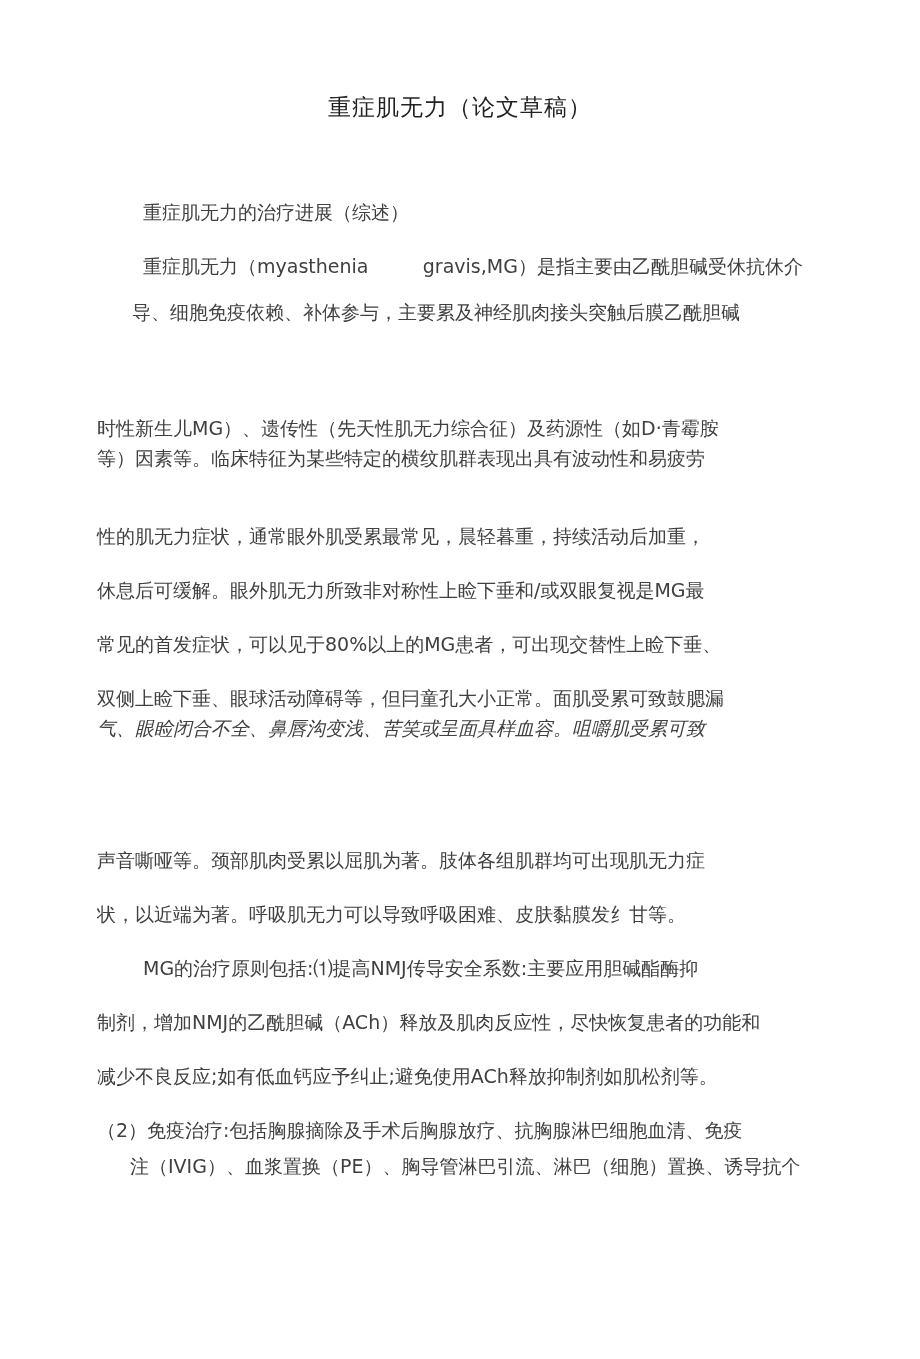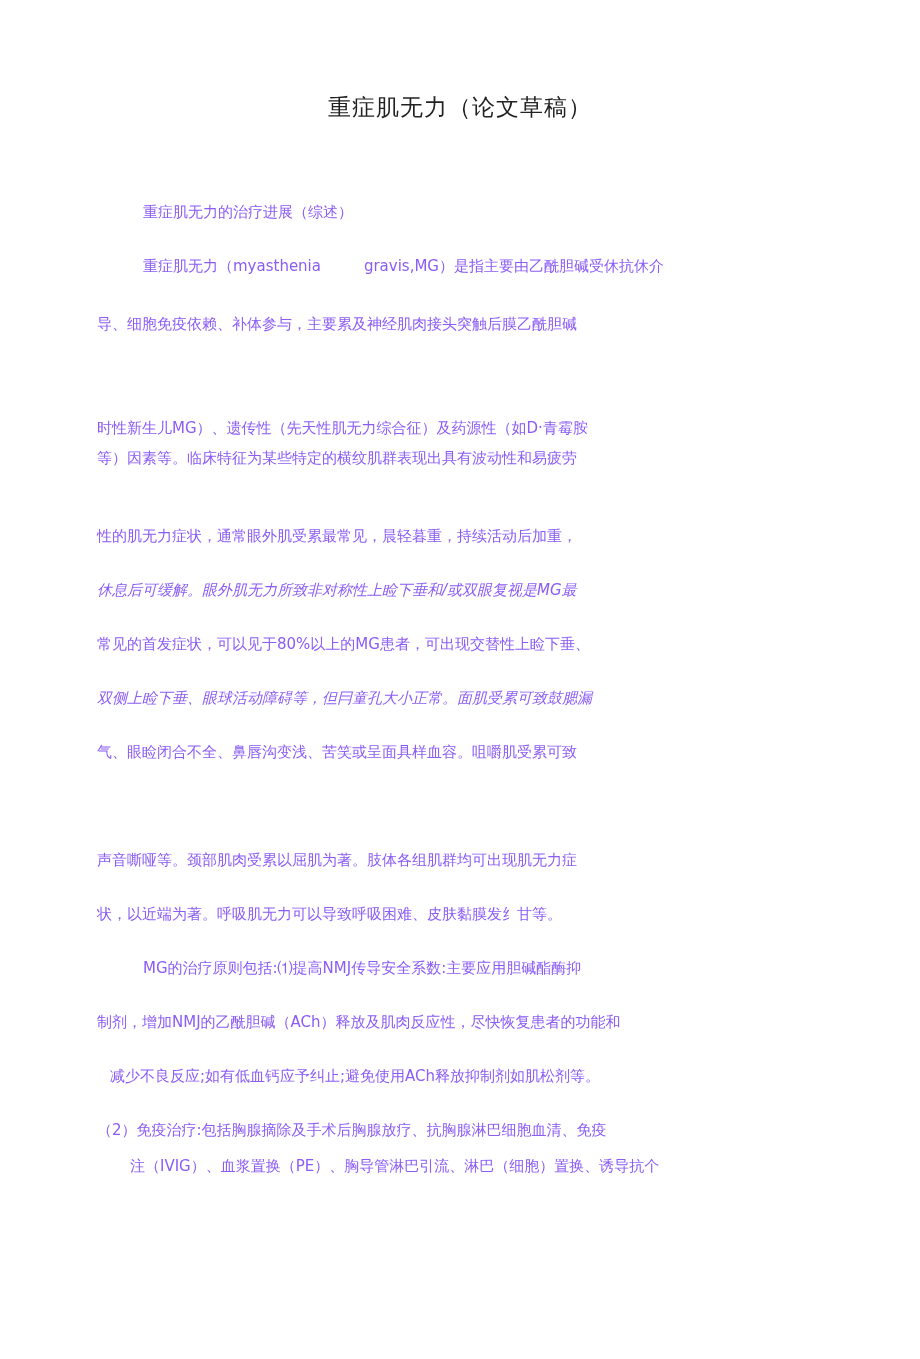"重症肌无力的治疗进展（综述）" .line { color: #8b5cf6 -> #404040; font-size: 15px -> 19px }
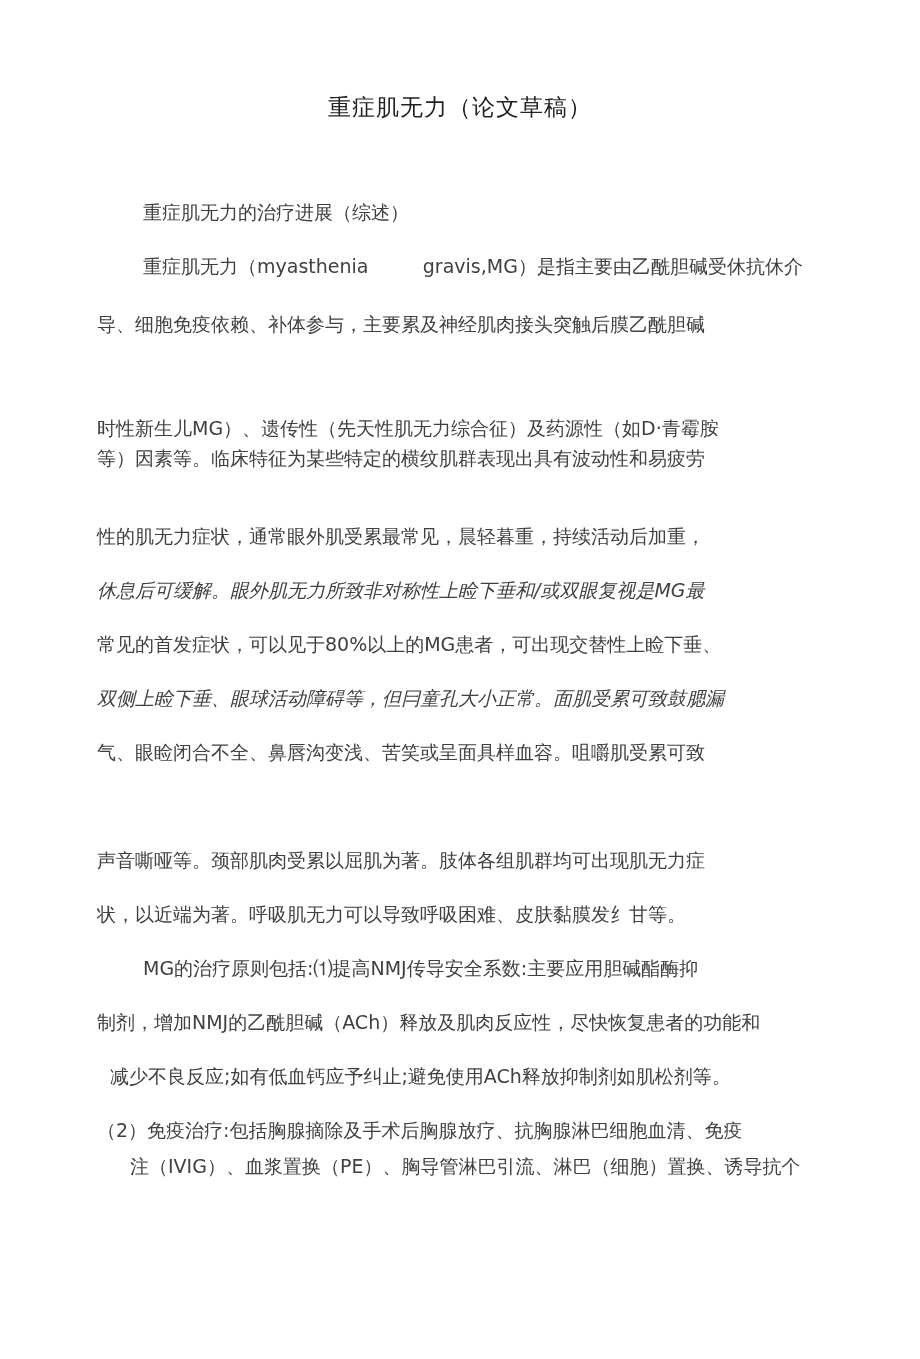"导、细胞免疫依赖、补体参与，主要累及神经肌肉接头突触后膜乙酰胆碱" div.line { margin-left: none -> 35px; top: 312px -> 300px }
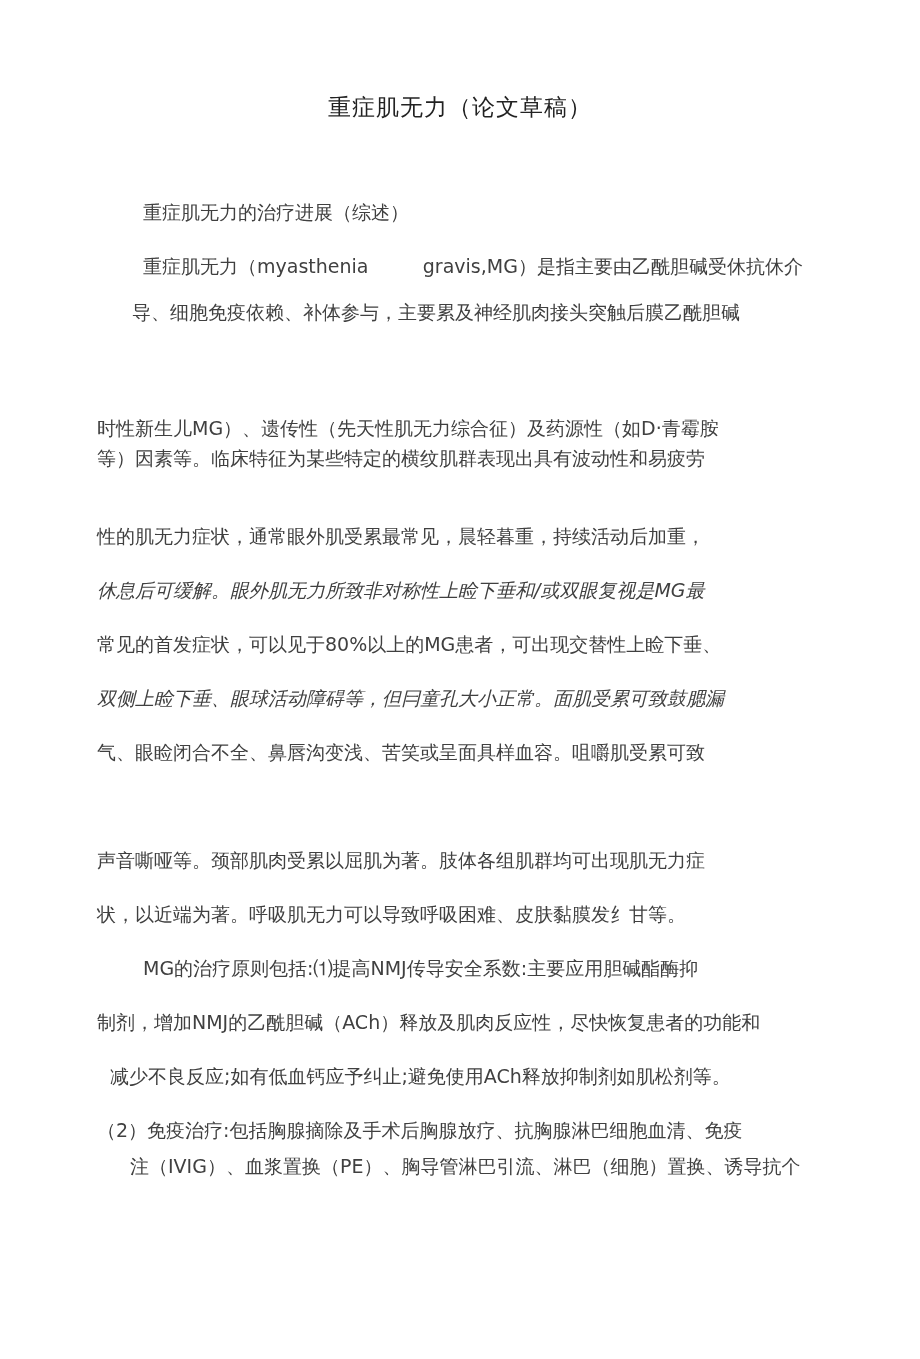"休息后可缓解。眼外肌无力所致非对称性上睑下垂和/或双眼复视是MG最" div.line { font-style: italic -> none }
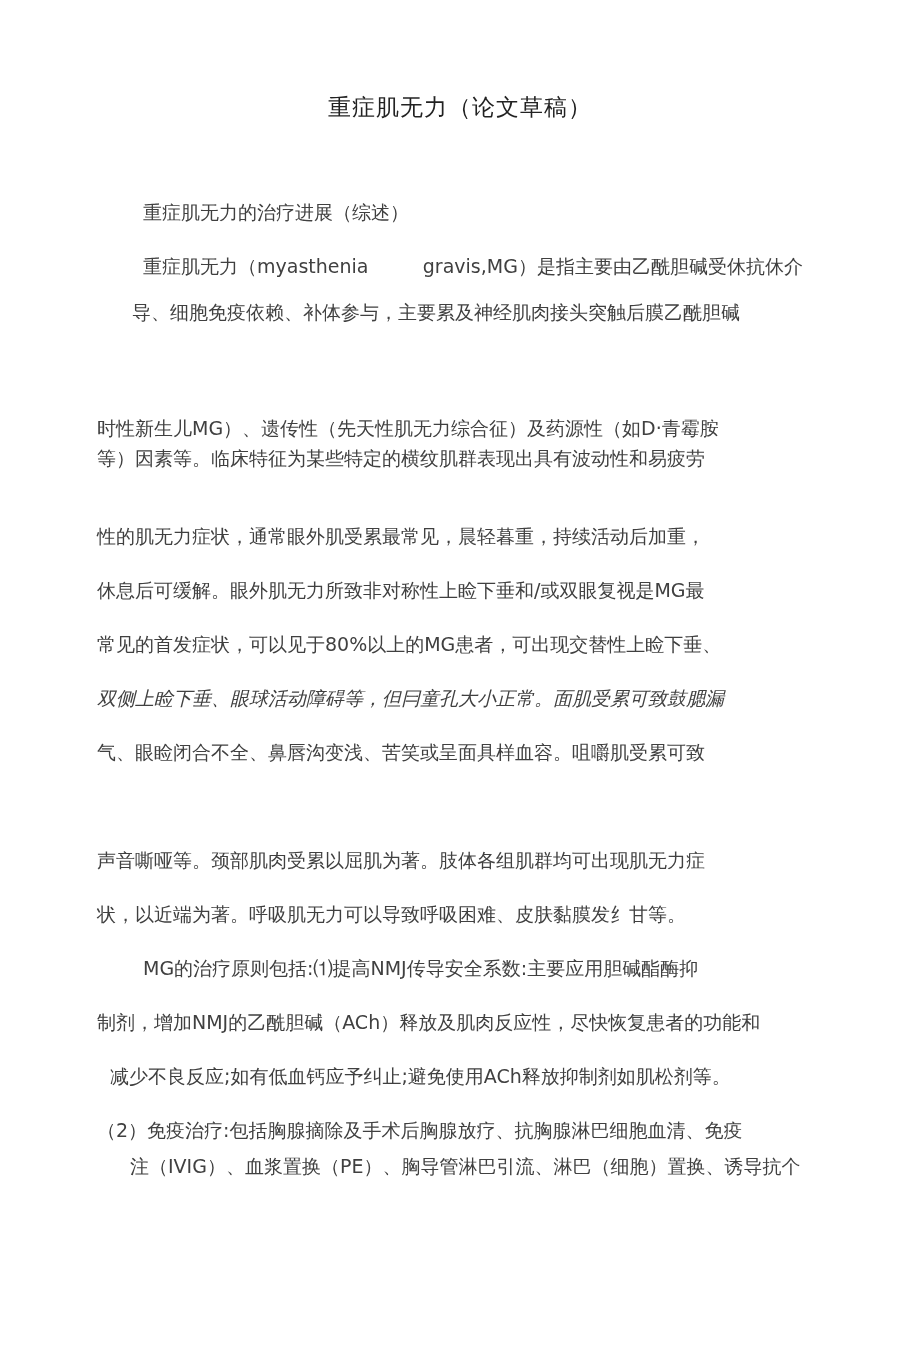"双侧上睑下垂、眼球活动障碍等，但冃童孔大小正常。面肌受累可致鼓腮漏" div.line { font-style: italic -> none }
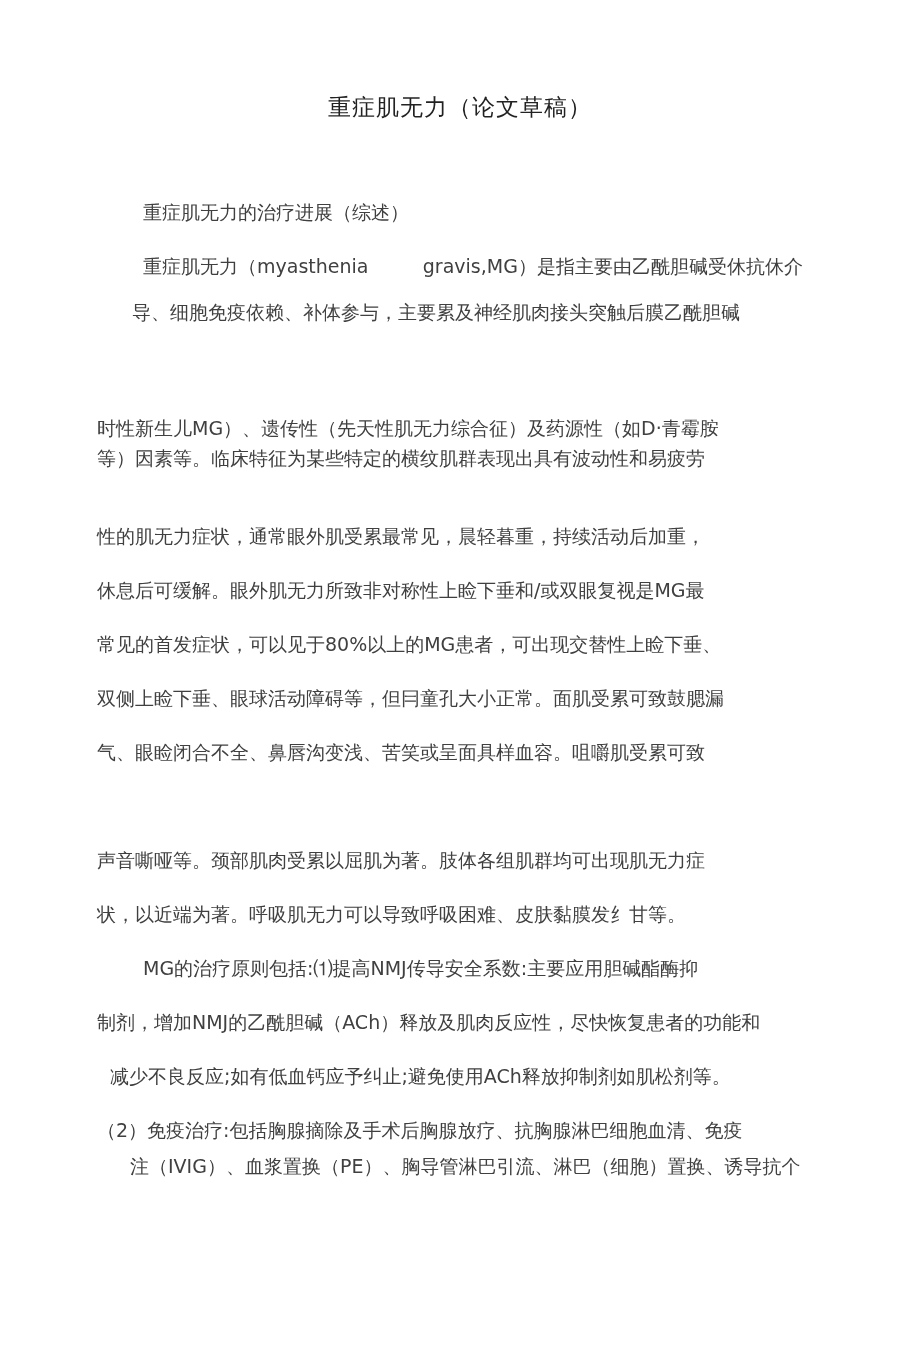"气、眼睑闭合不全、鼻唇沟变浅、苦笑或呈面具样血容。咀嚼肌受累可致" div.line { font-style: none -> italic; top: 740px -> 716px }
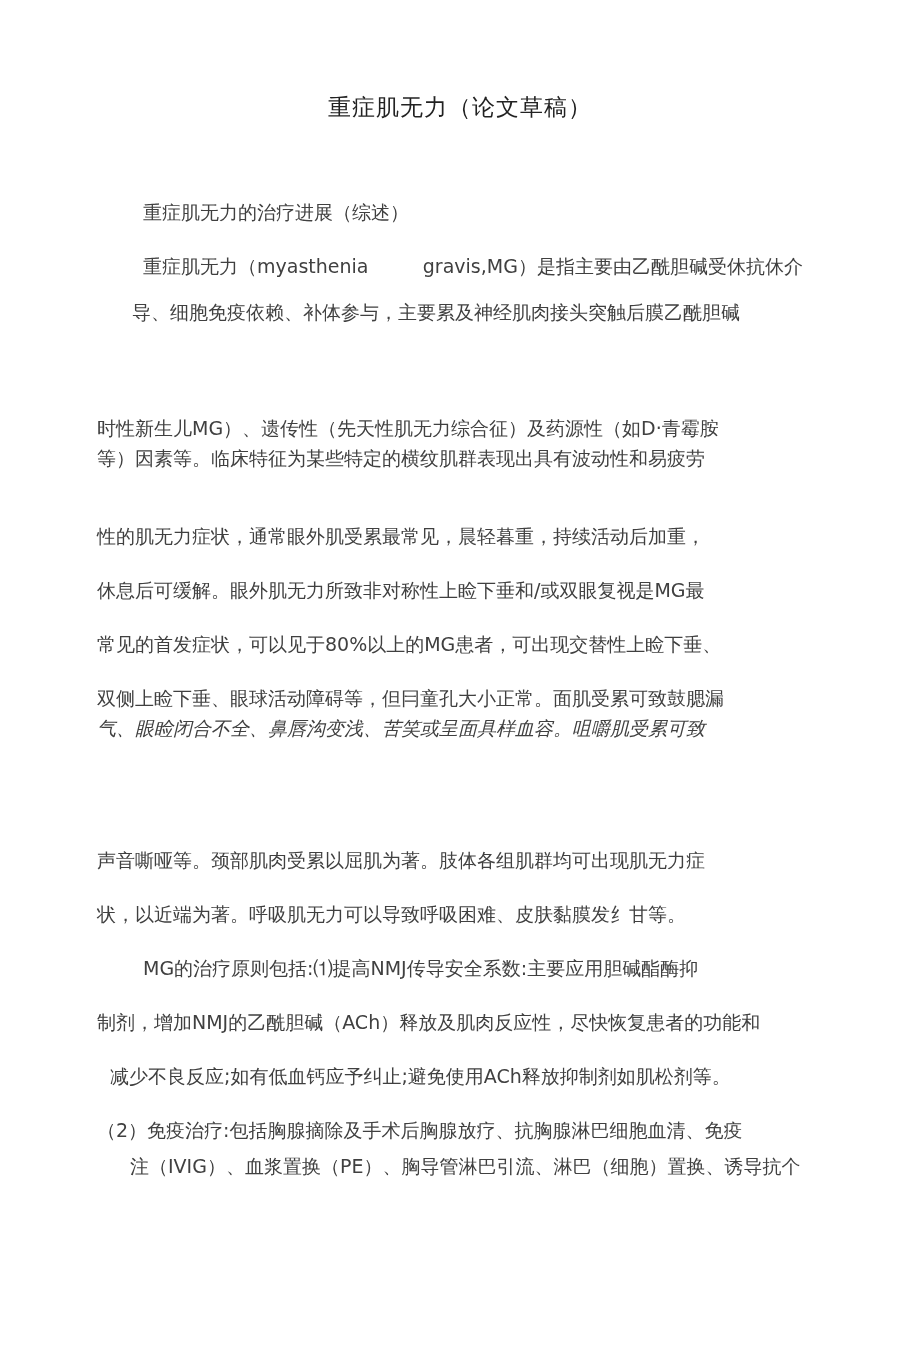"减少不良反应;如有低血钙应予纠止;避免使用ACh释放抑制剂如肌松剂等。" div.line { margin-left: 13px -> none }
